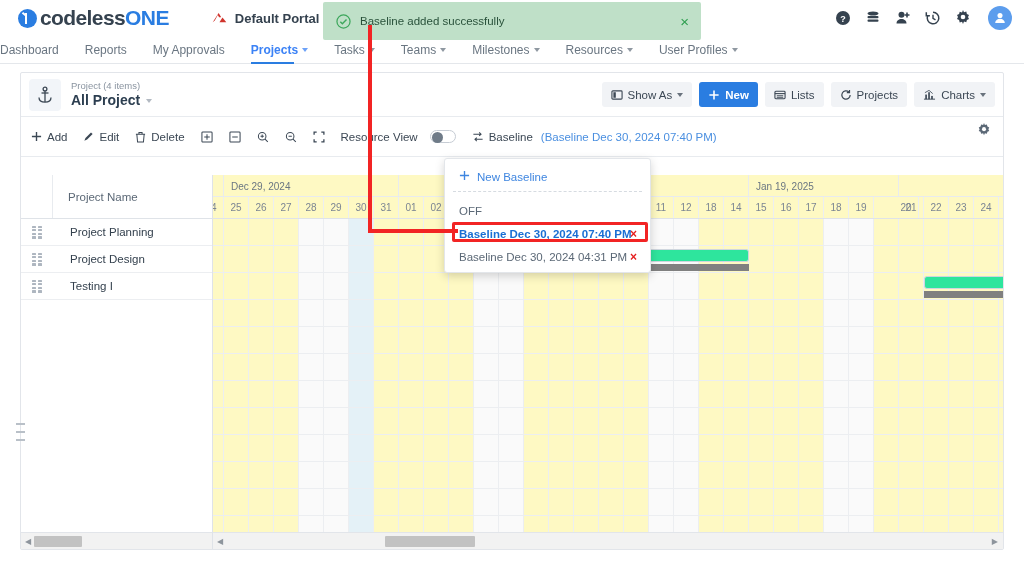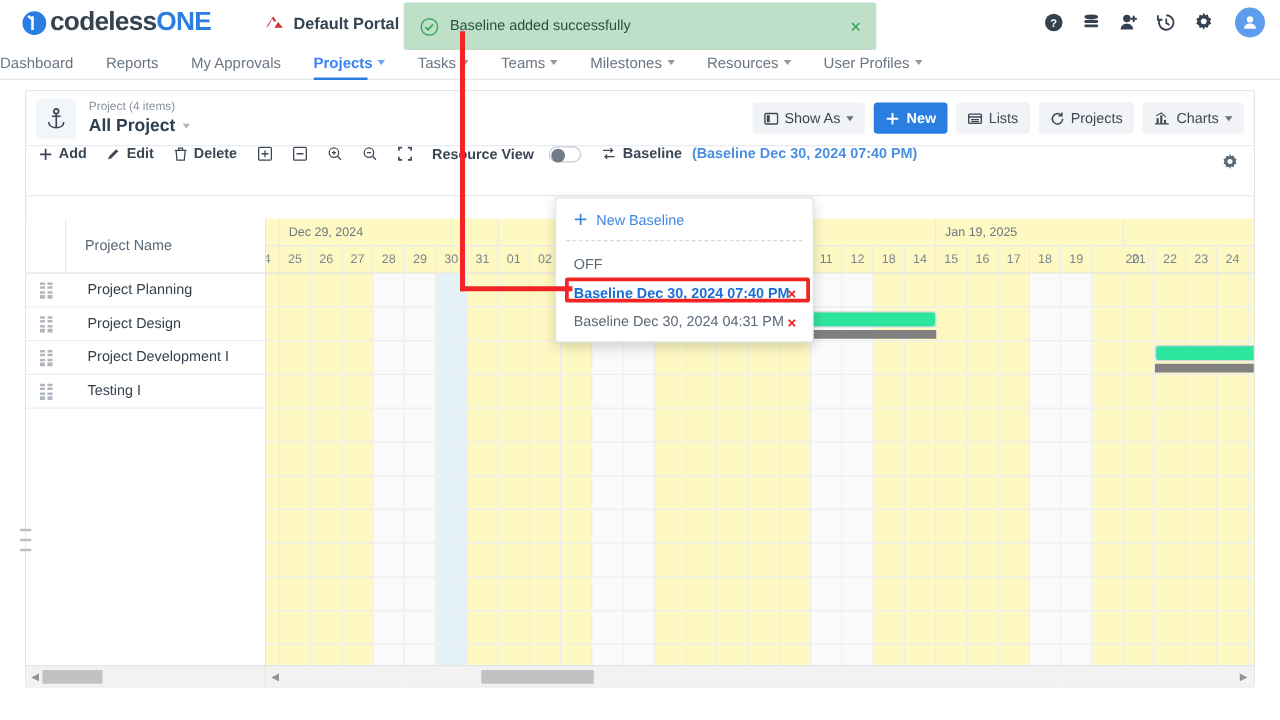"Add" .toolbar { align-items: flex-start -> center; font-weight: bold -> none }
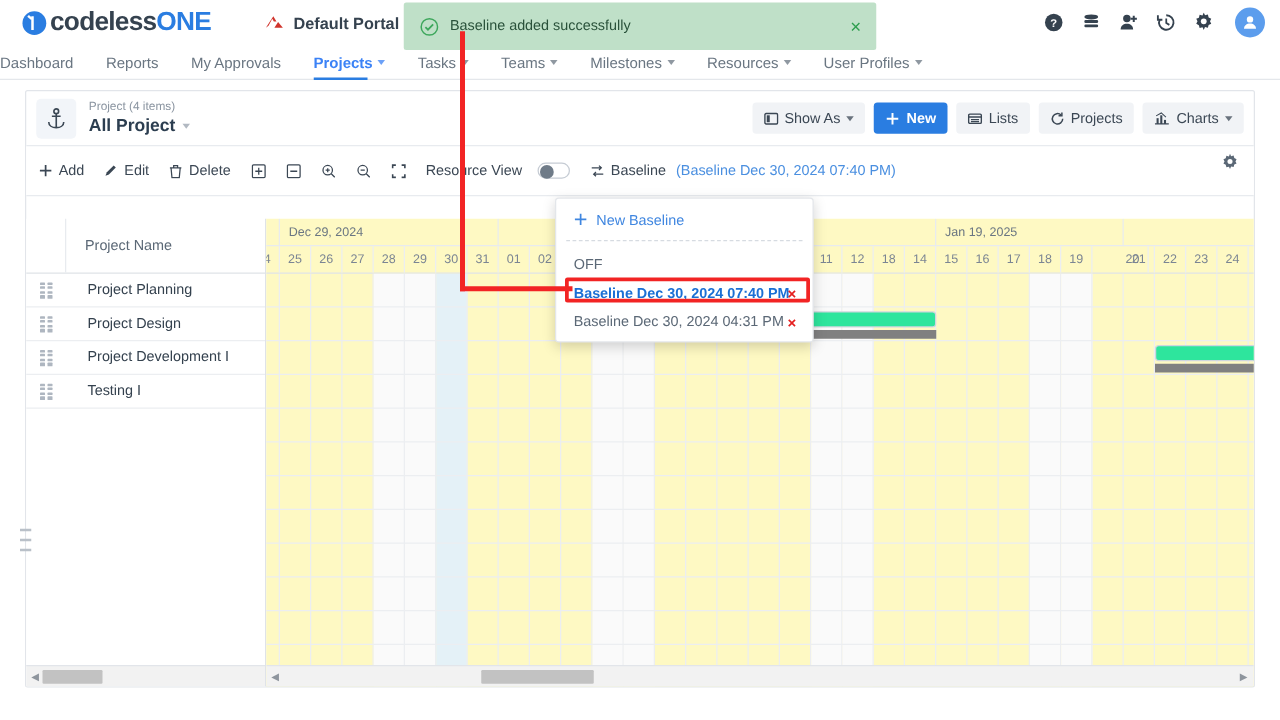"Project Development I" div.row { html: <div> <div> <i></i> <i></i> <i></i> <i></i> <i></i> <i></i> <i></i> <i></i> </div> <div>Project Development I</div> </div> -> none }
